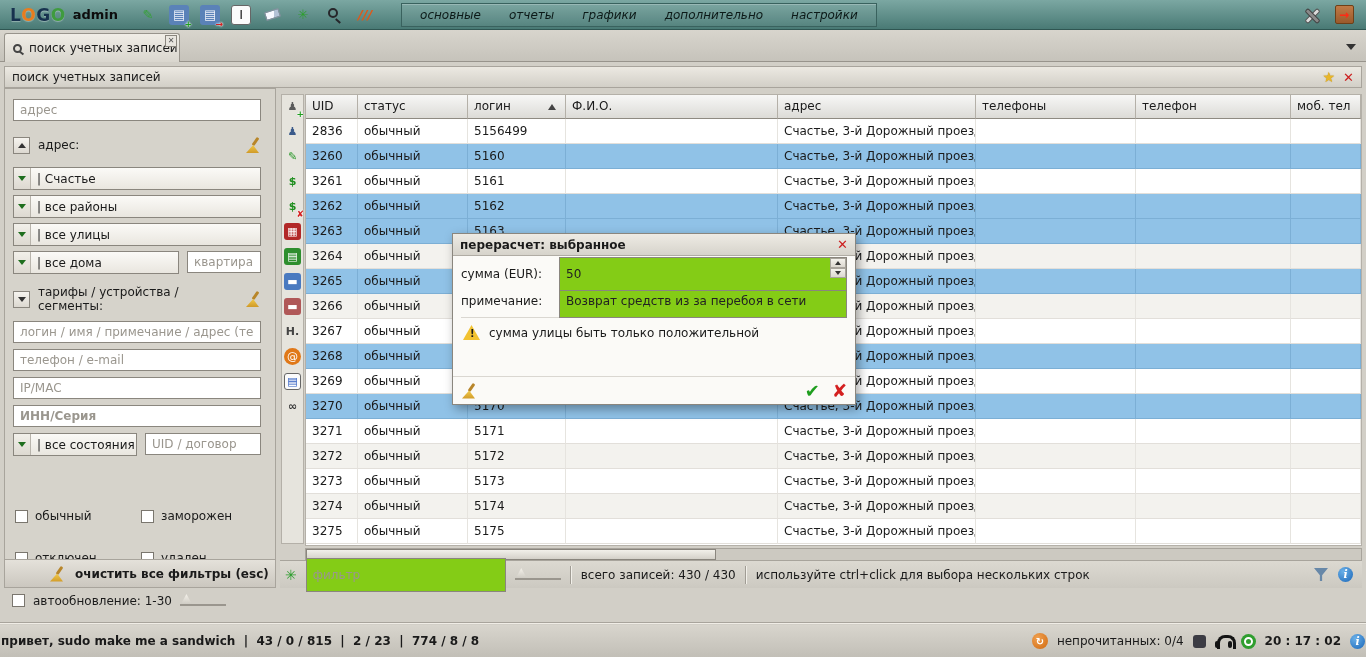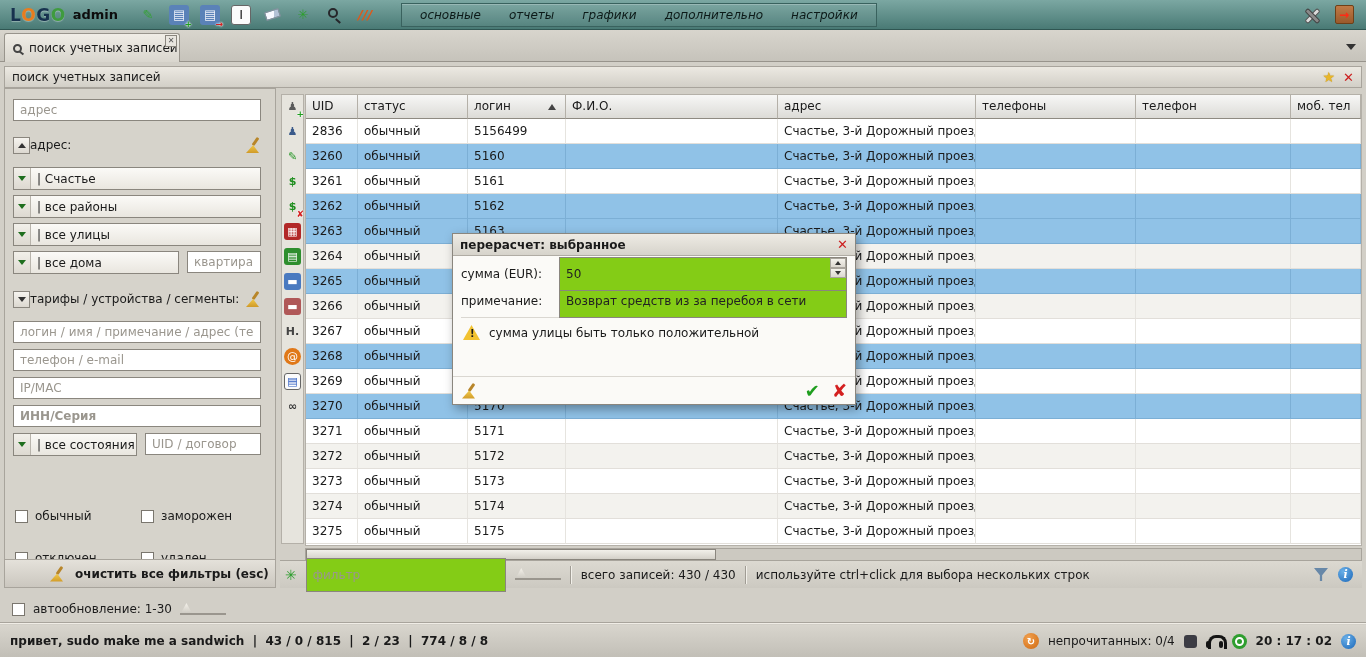"адрес:" .section { gap: none -> 8px }
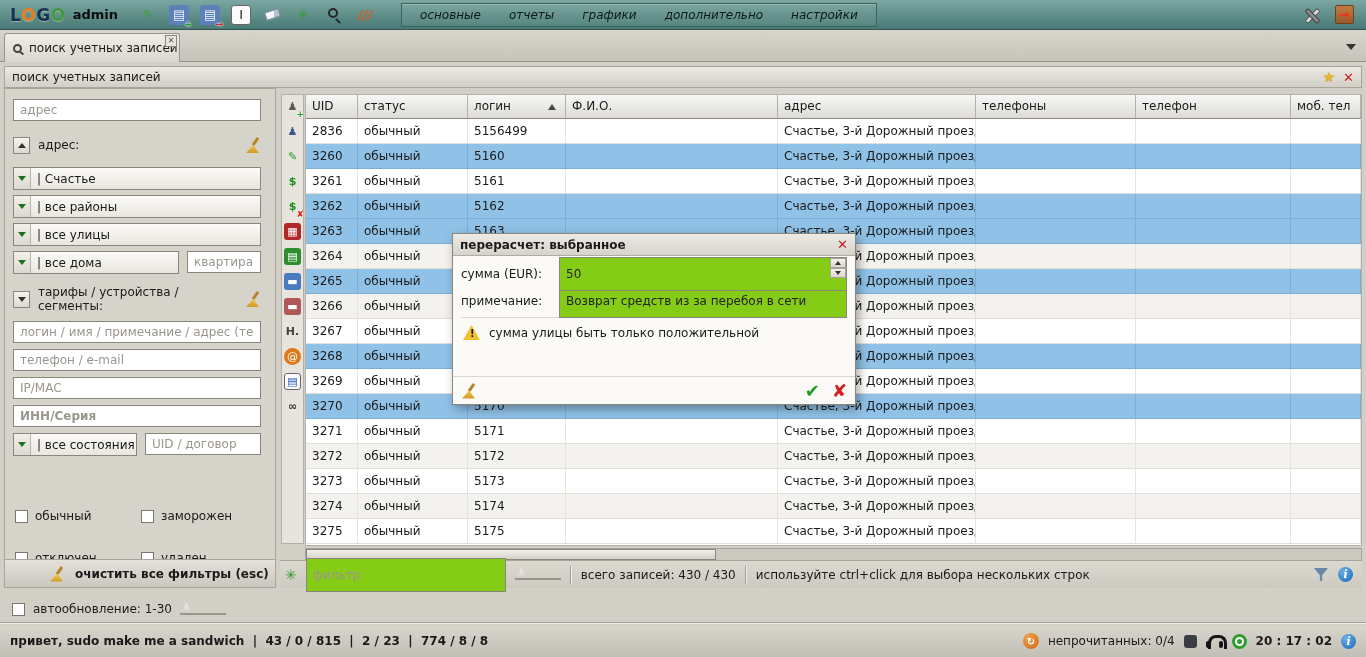"автообновление: 1-30" .autorefresh { align-items: flex-end -> flex-start }
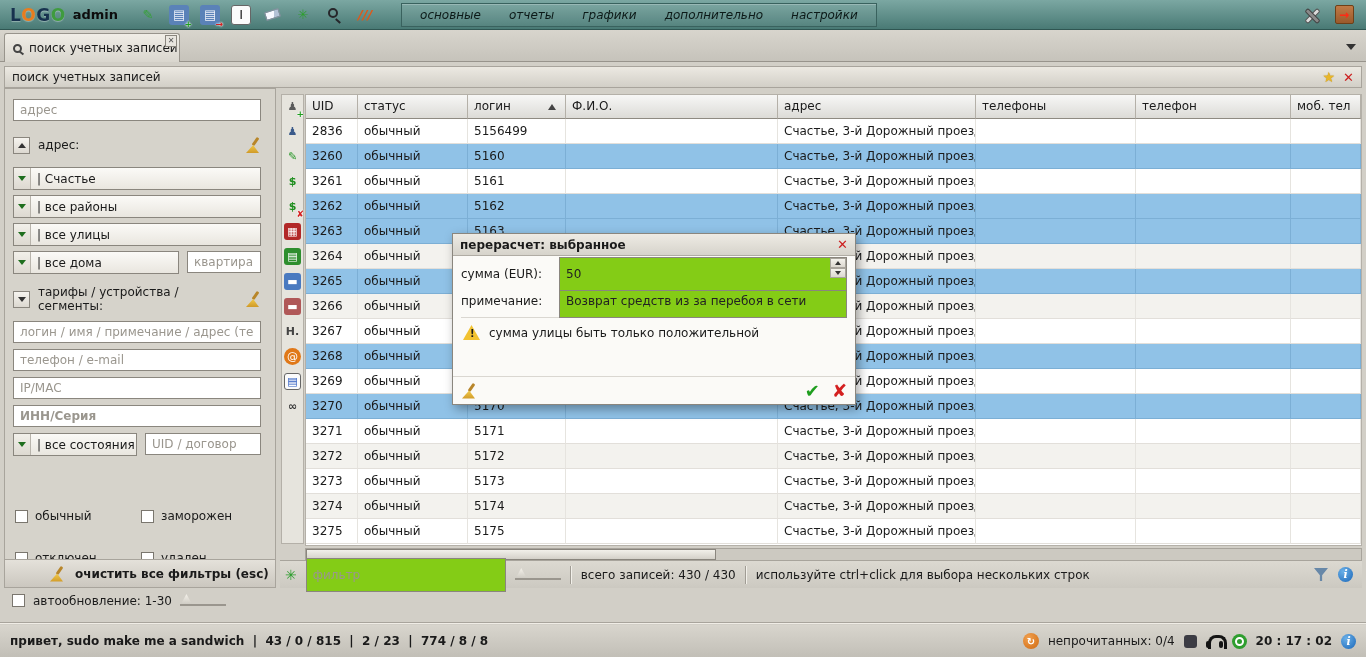"привет, sudo make me a" .statusbar { padding: 0 10px -> 0 1px }
